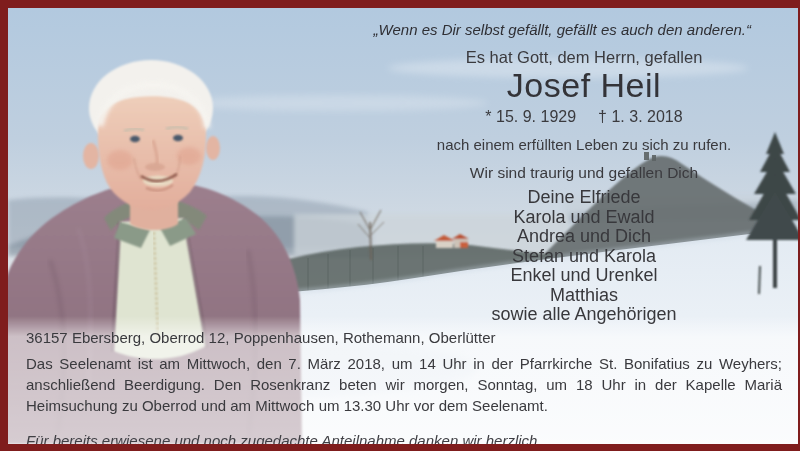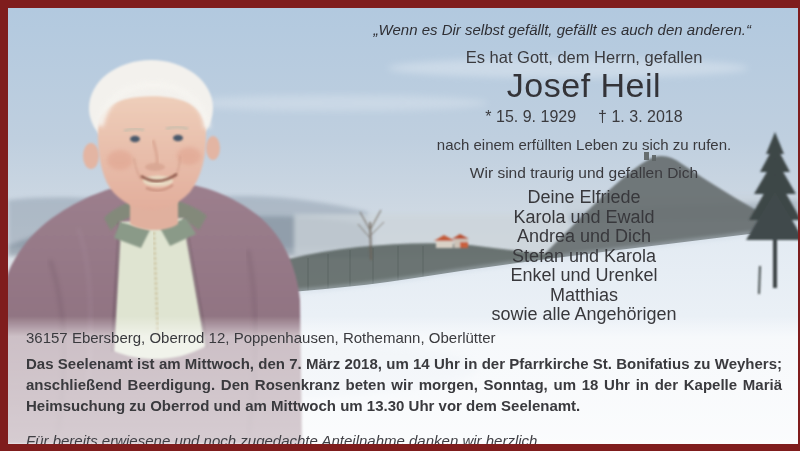"Das Seelenamt ist am Mittwoch," .service { font-weight: bold -> none }
